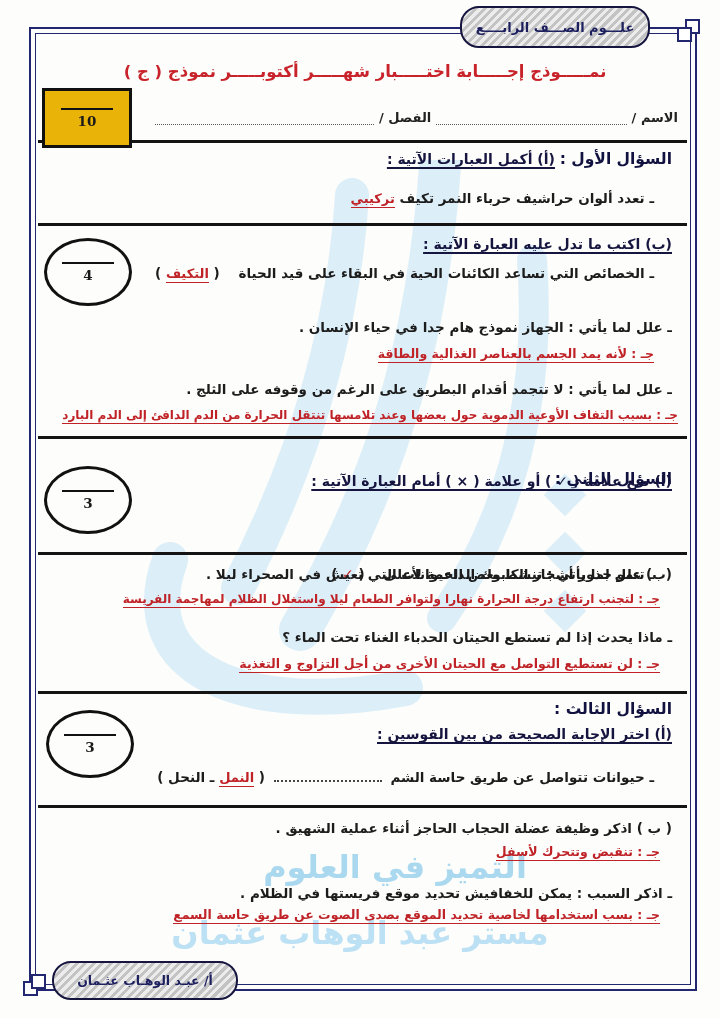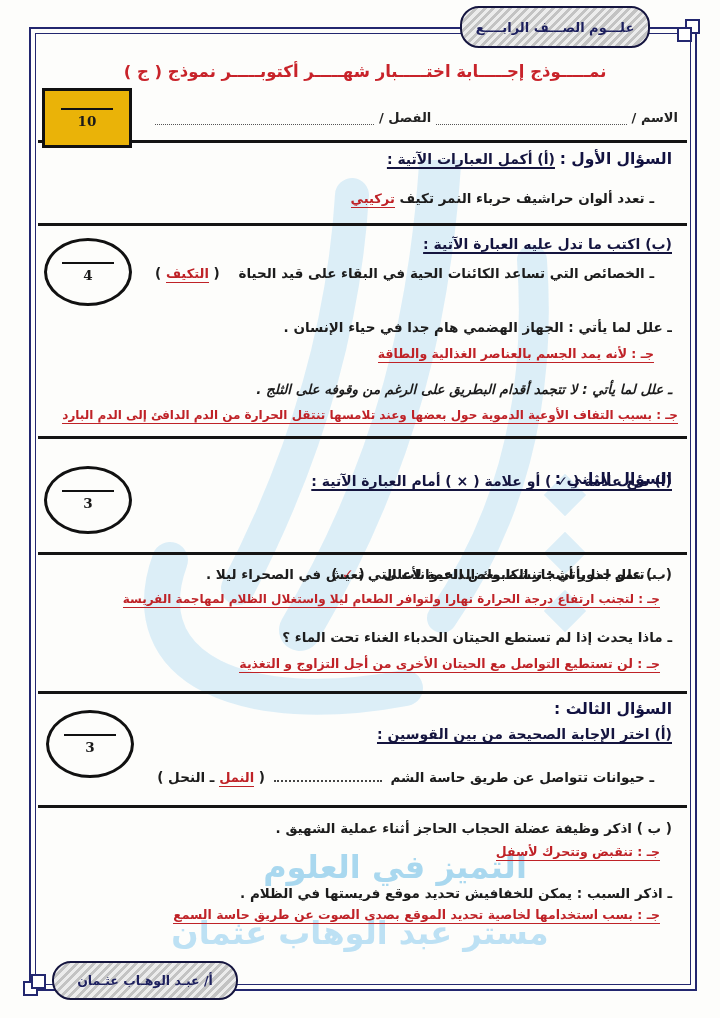"ـ علل لما يأتي : الجهاز" p.t { text: الهضمي -> نموذج }
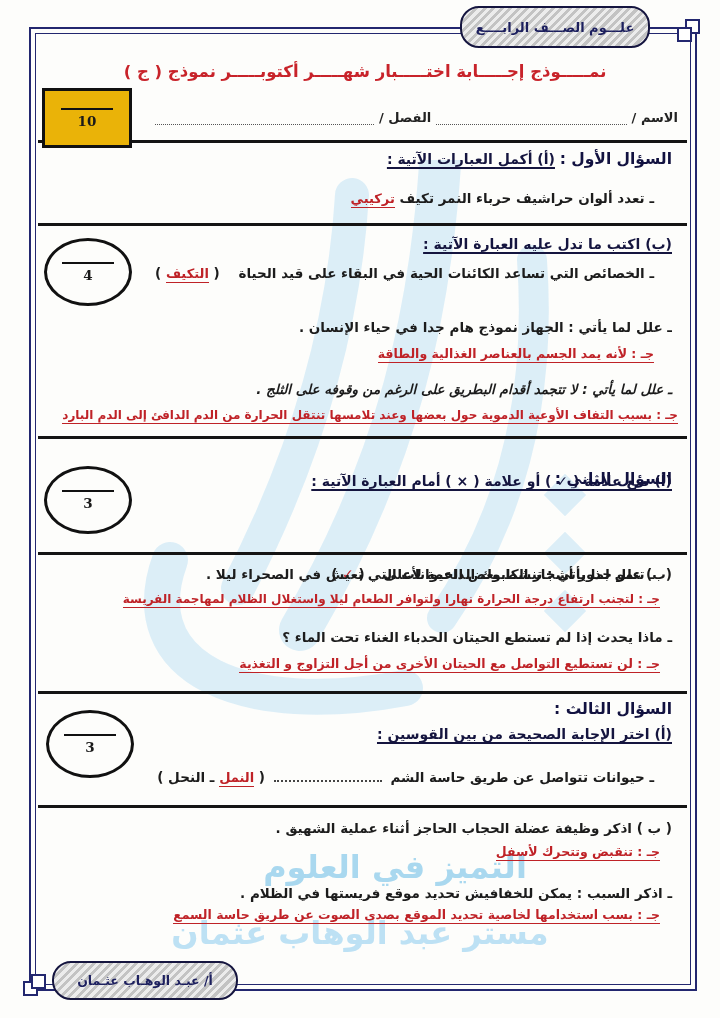"ـ علل لما يأتي : لا" p.t { font-style: italic -> none }
